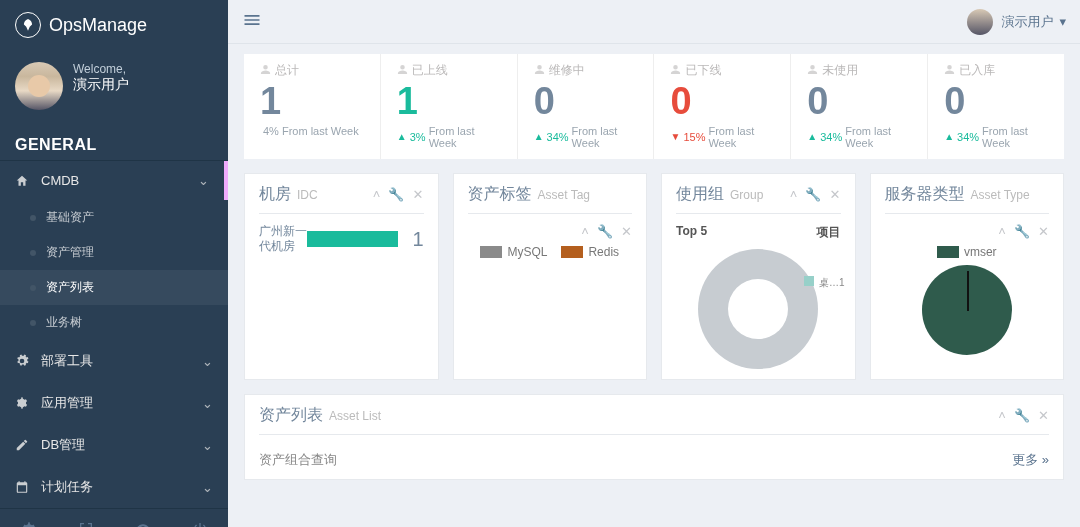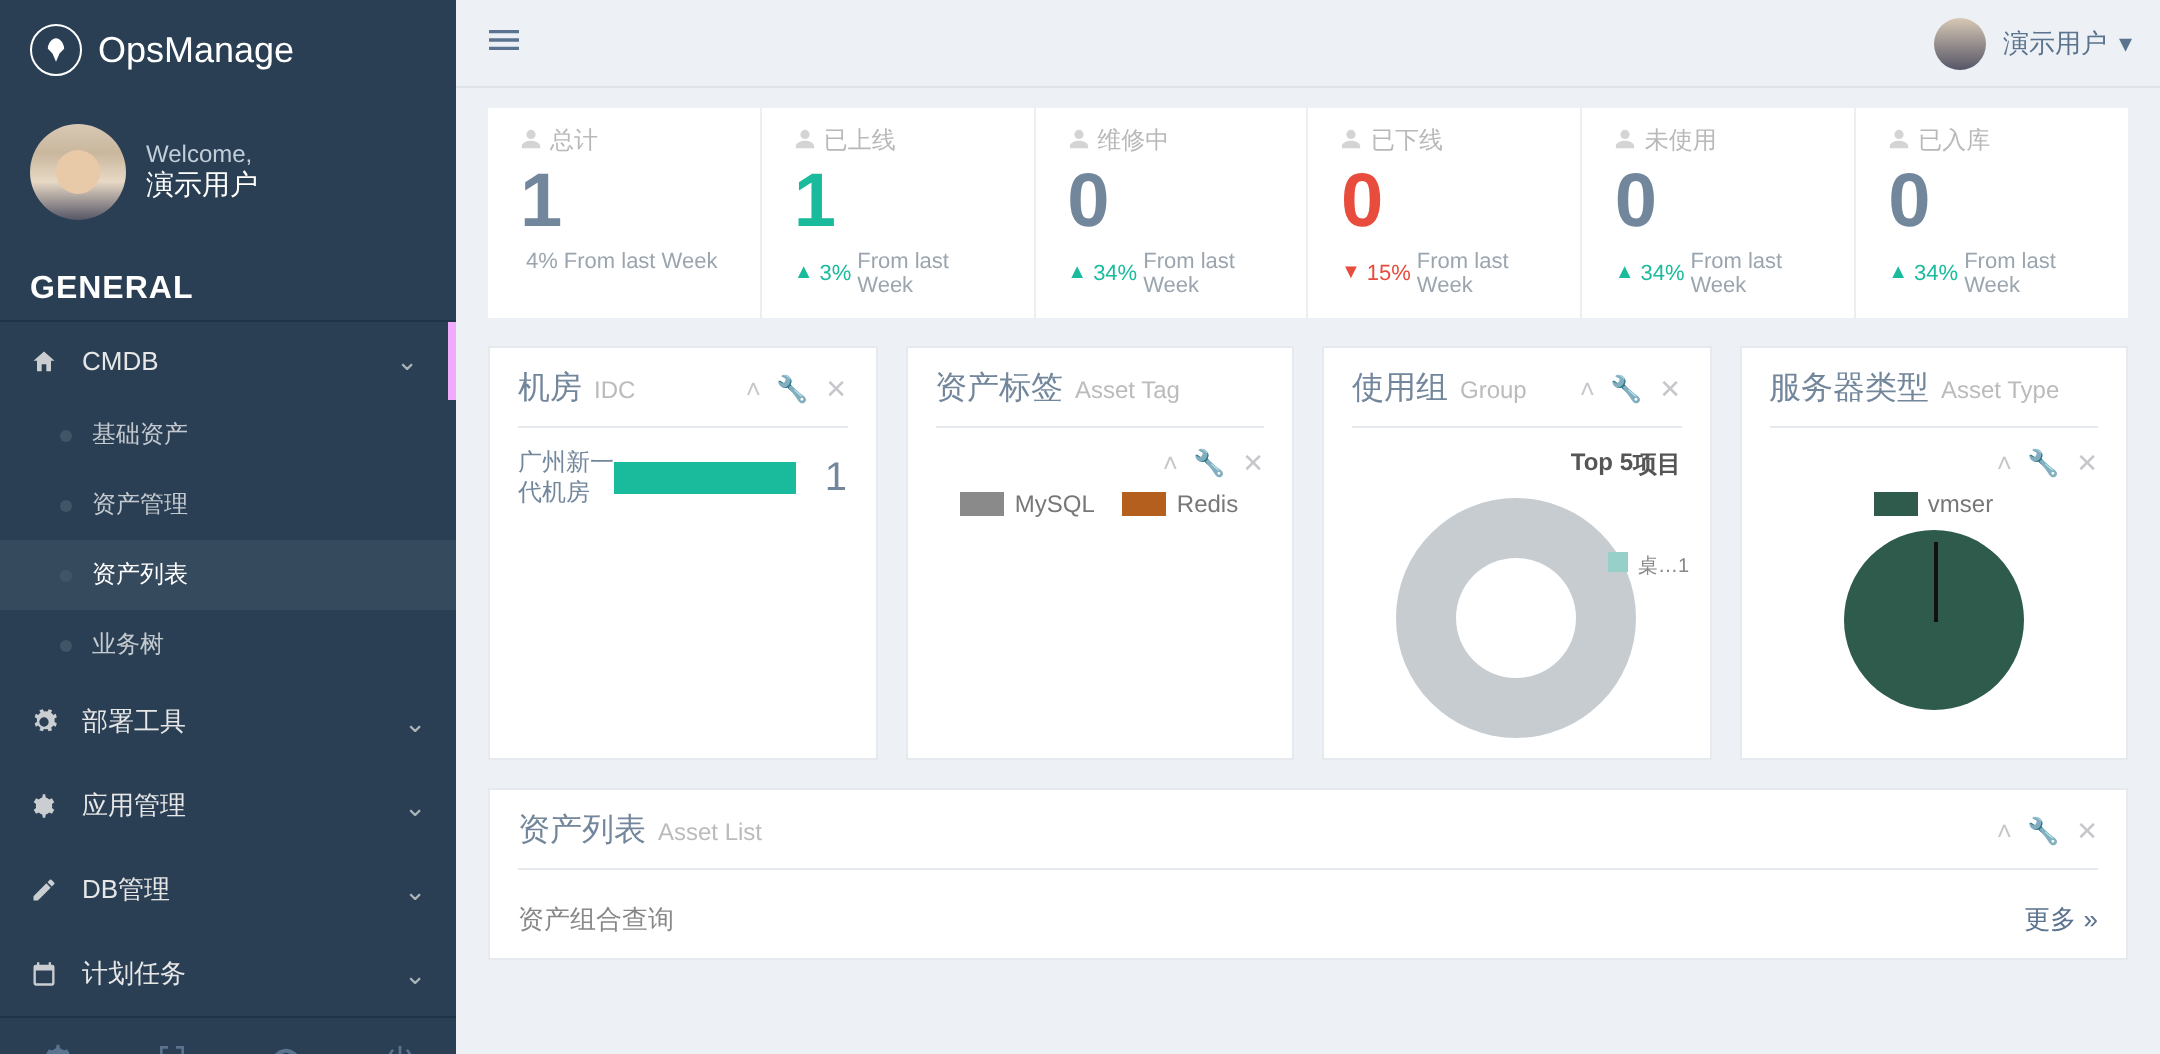"Welcome," .profile { align-items: center -> none }
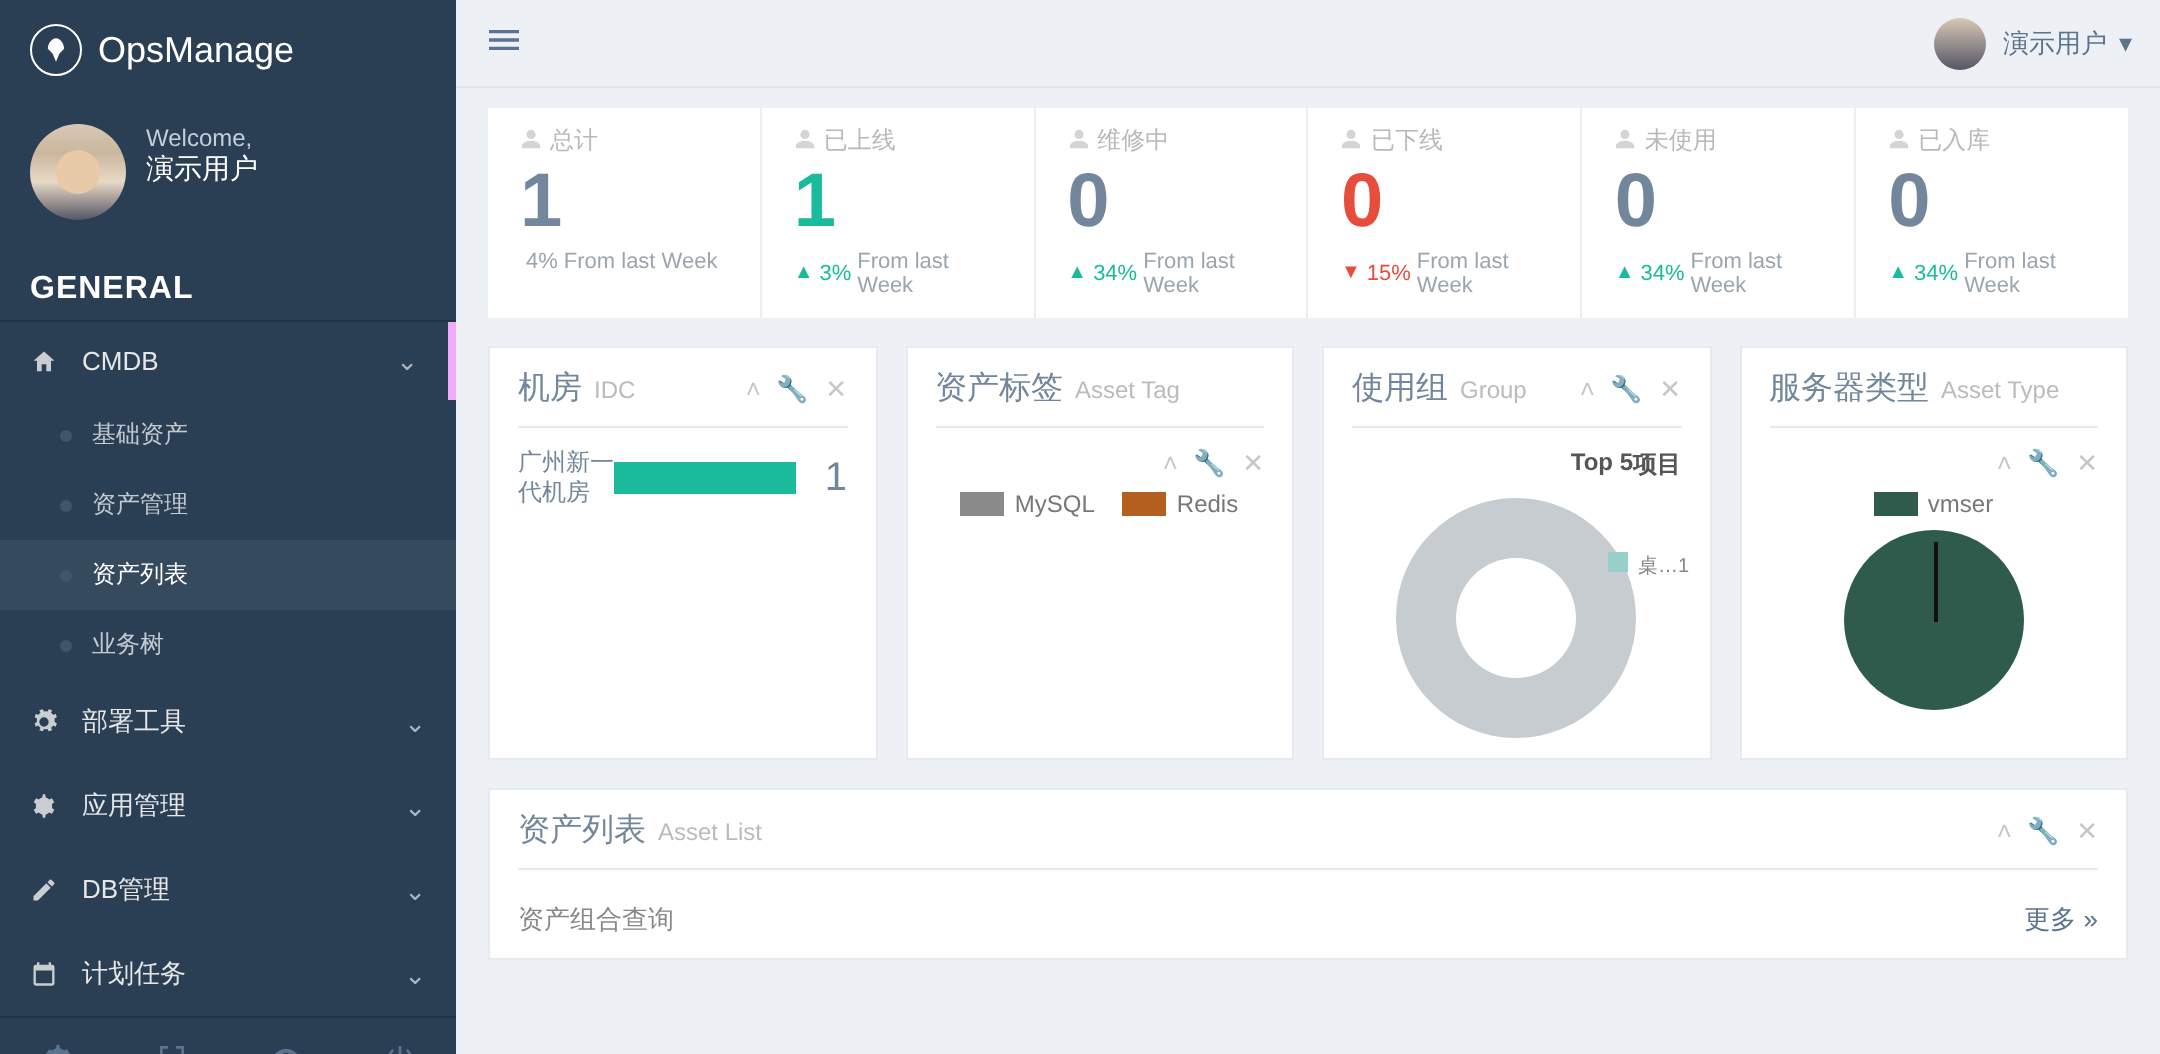"Top 5" .group-head { justify-content: flex-end -> space-between }
